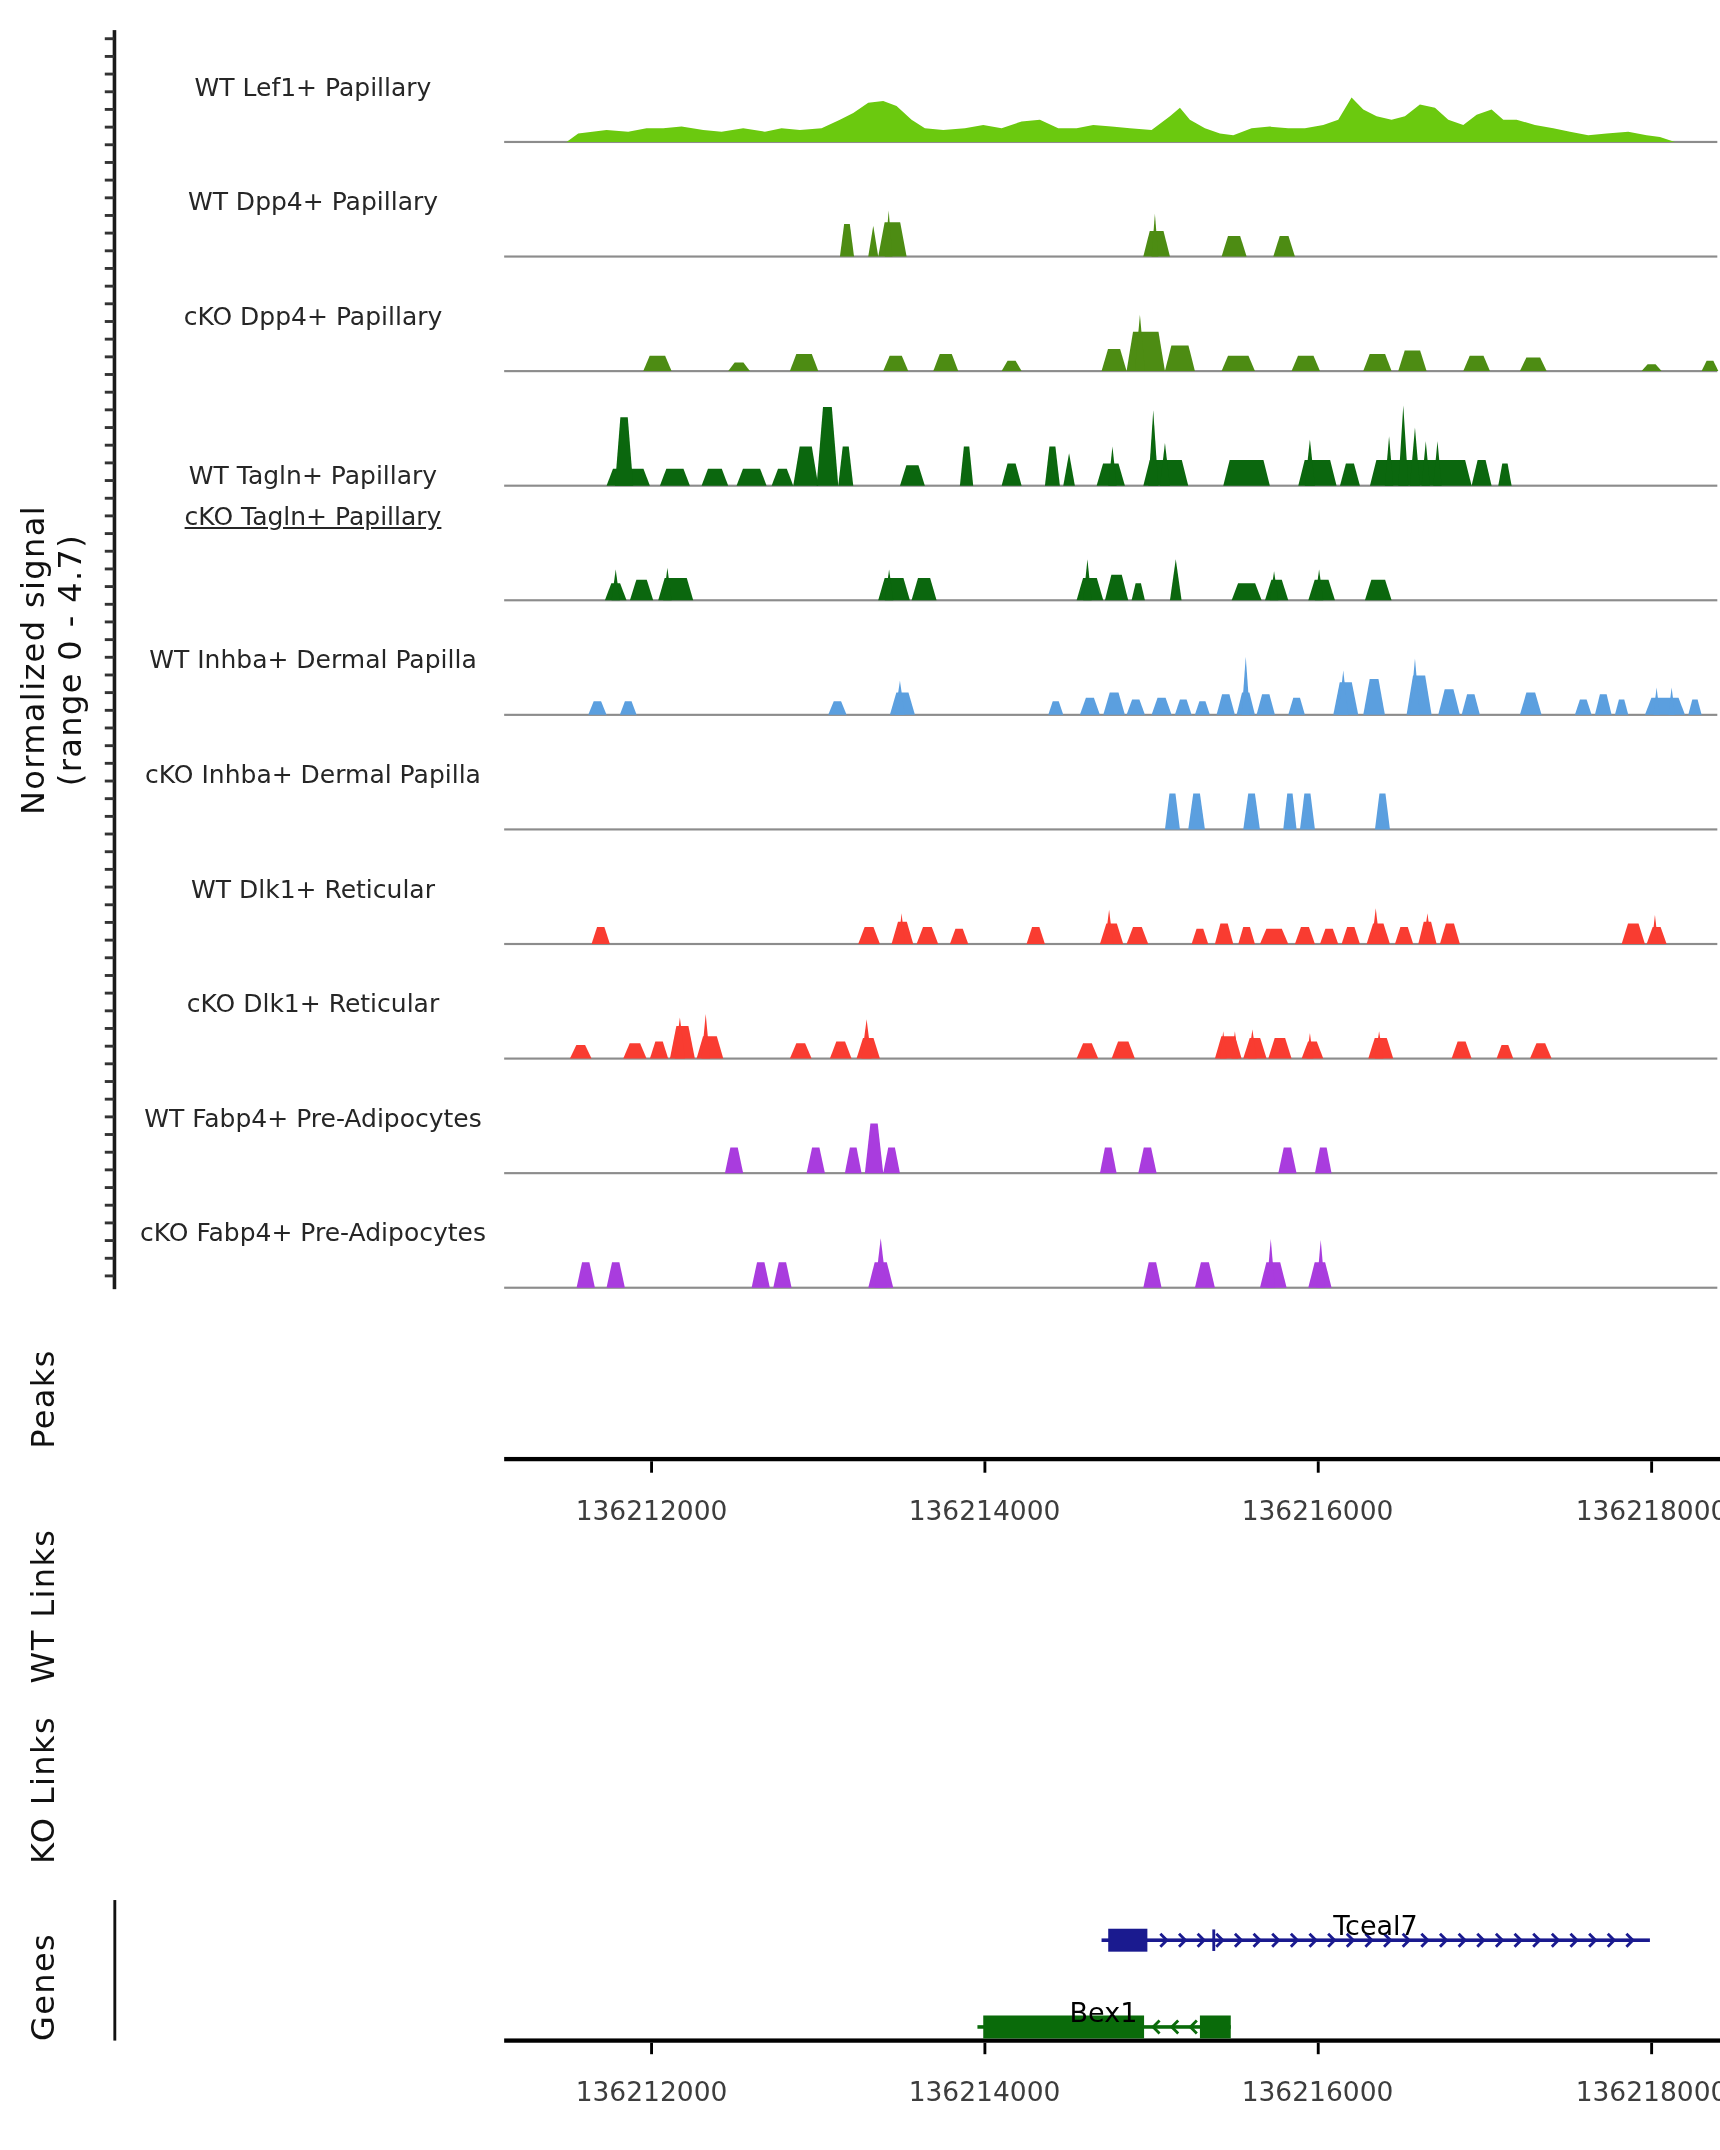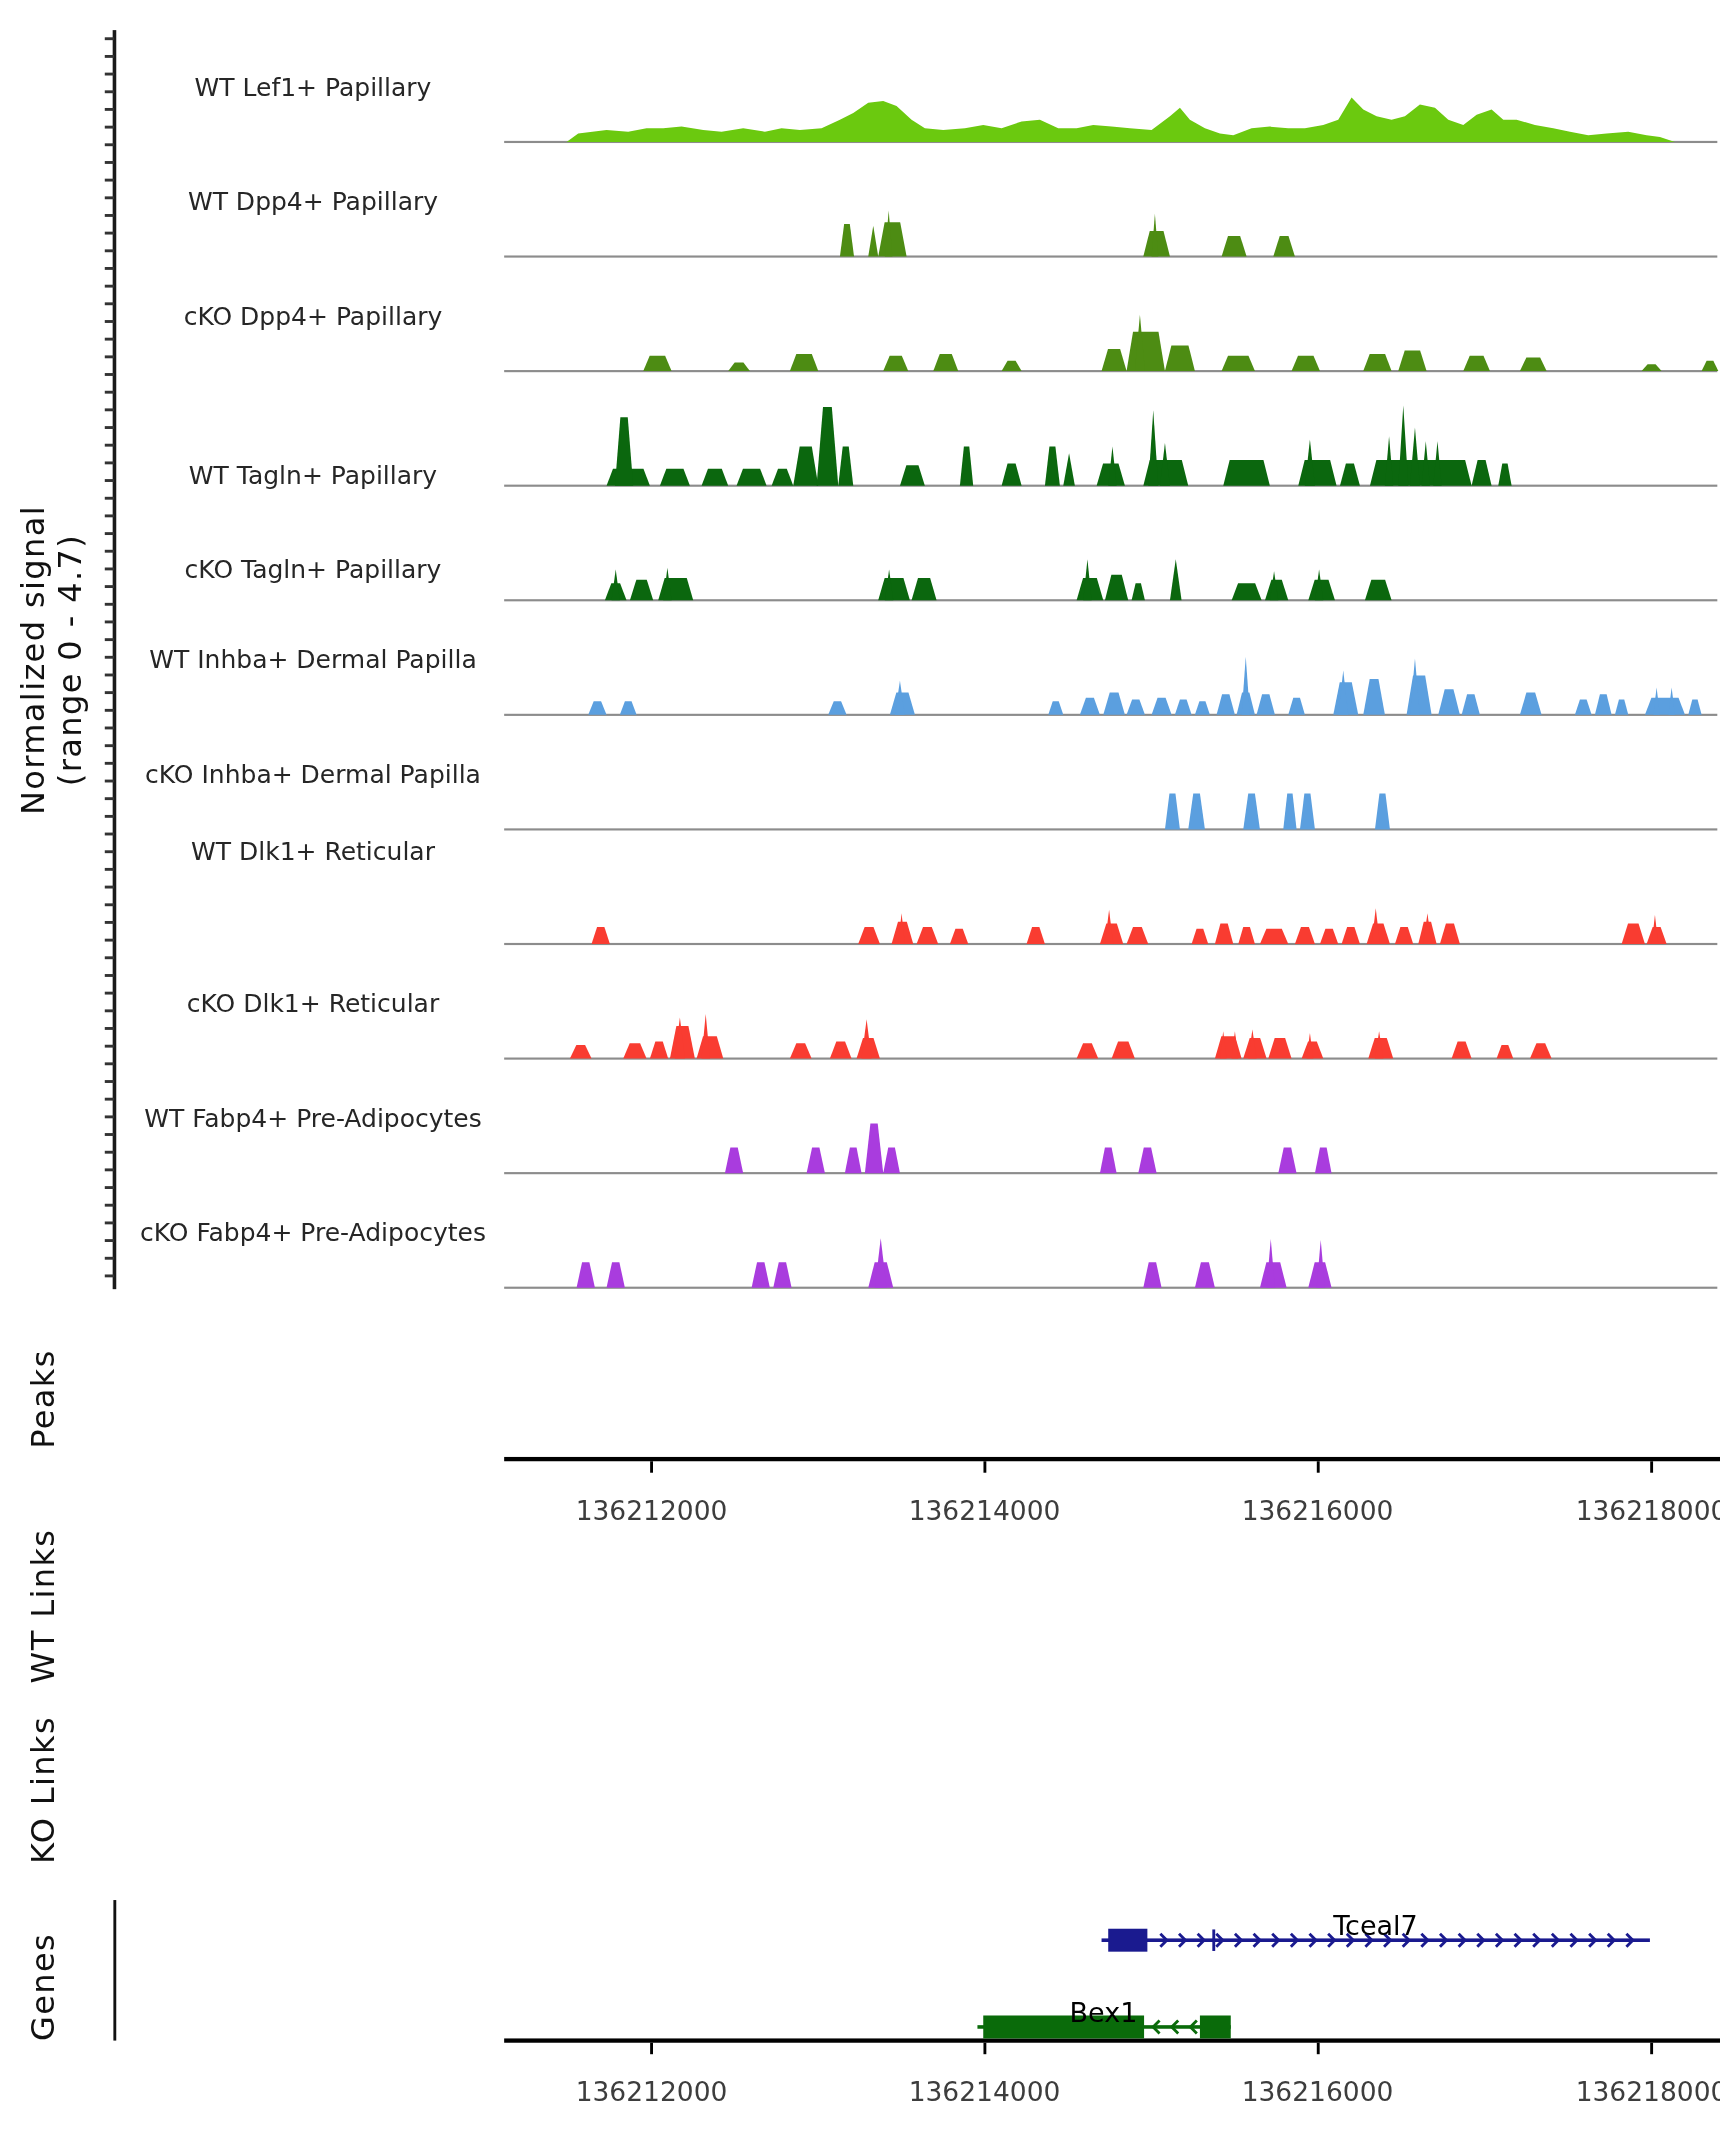"cKO Tagln+ Papillary" div.track-label { text-decoration: none -> underline; top: 554px -> 501px }
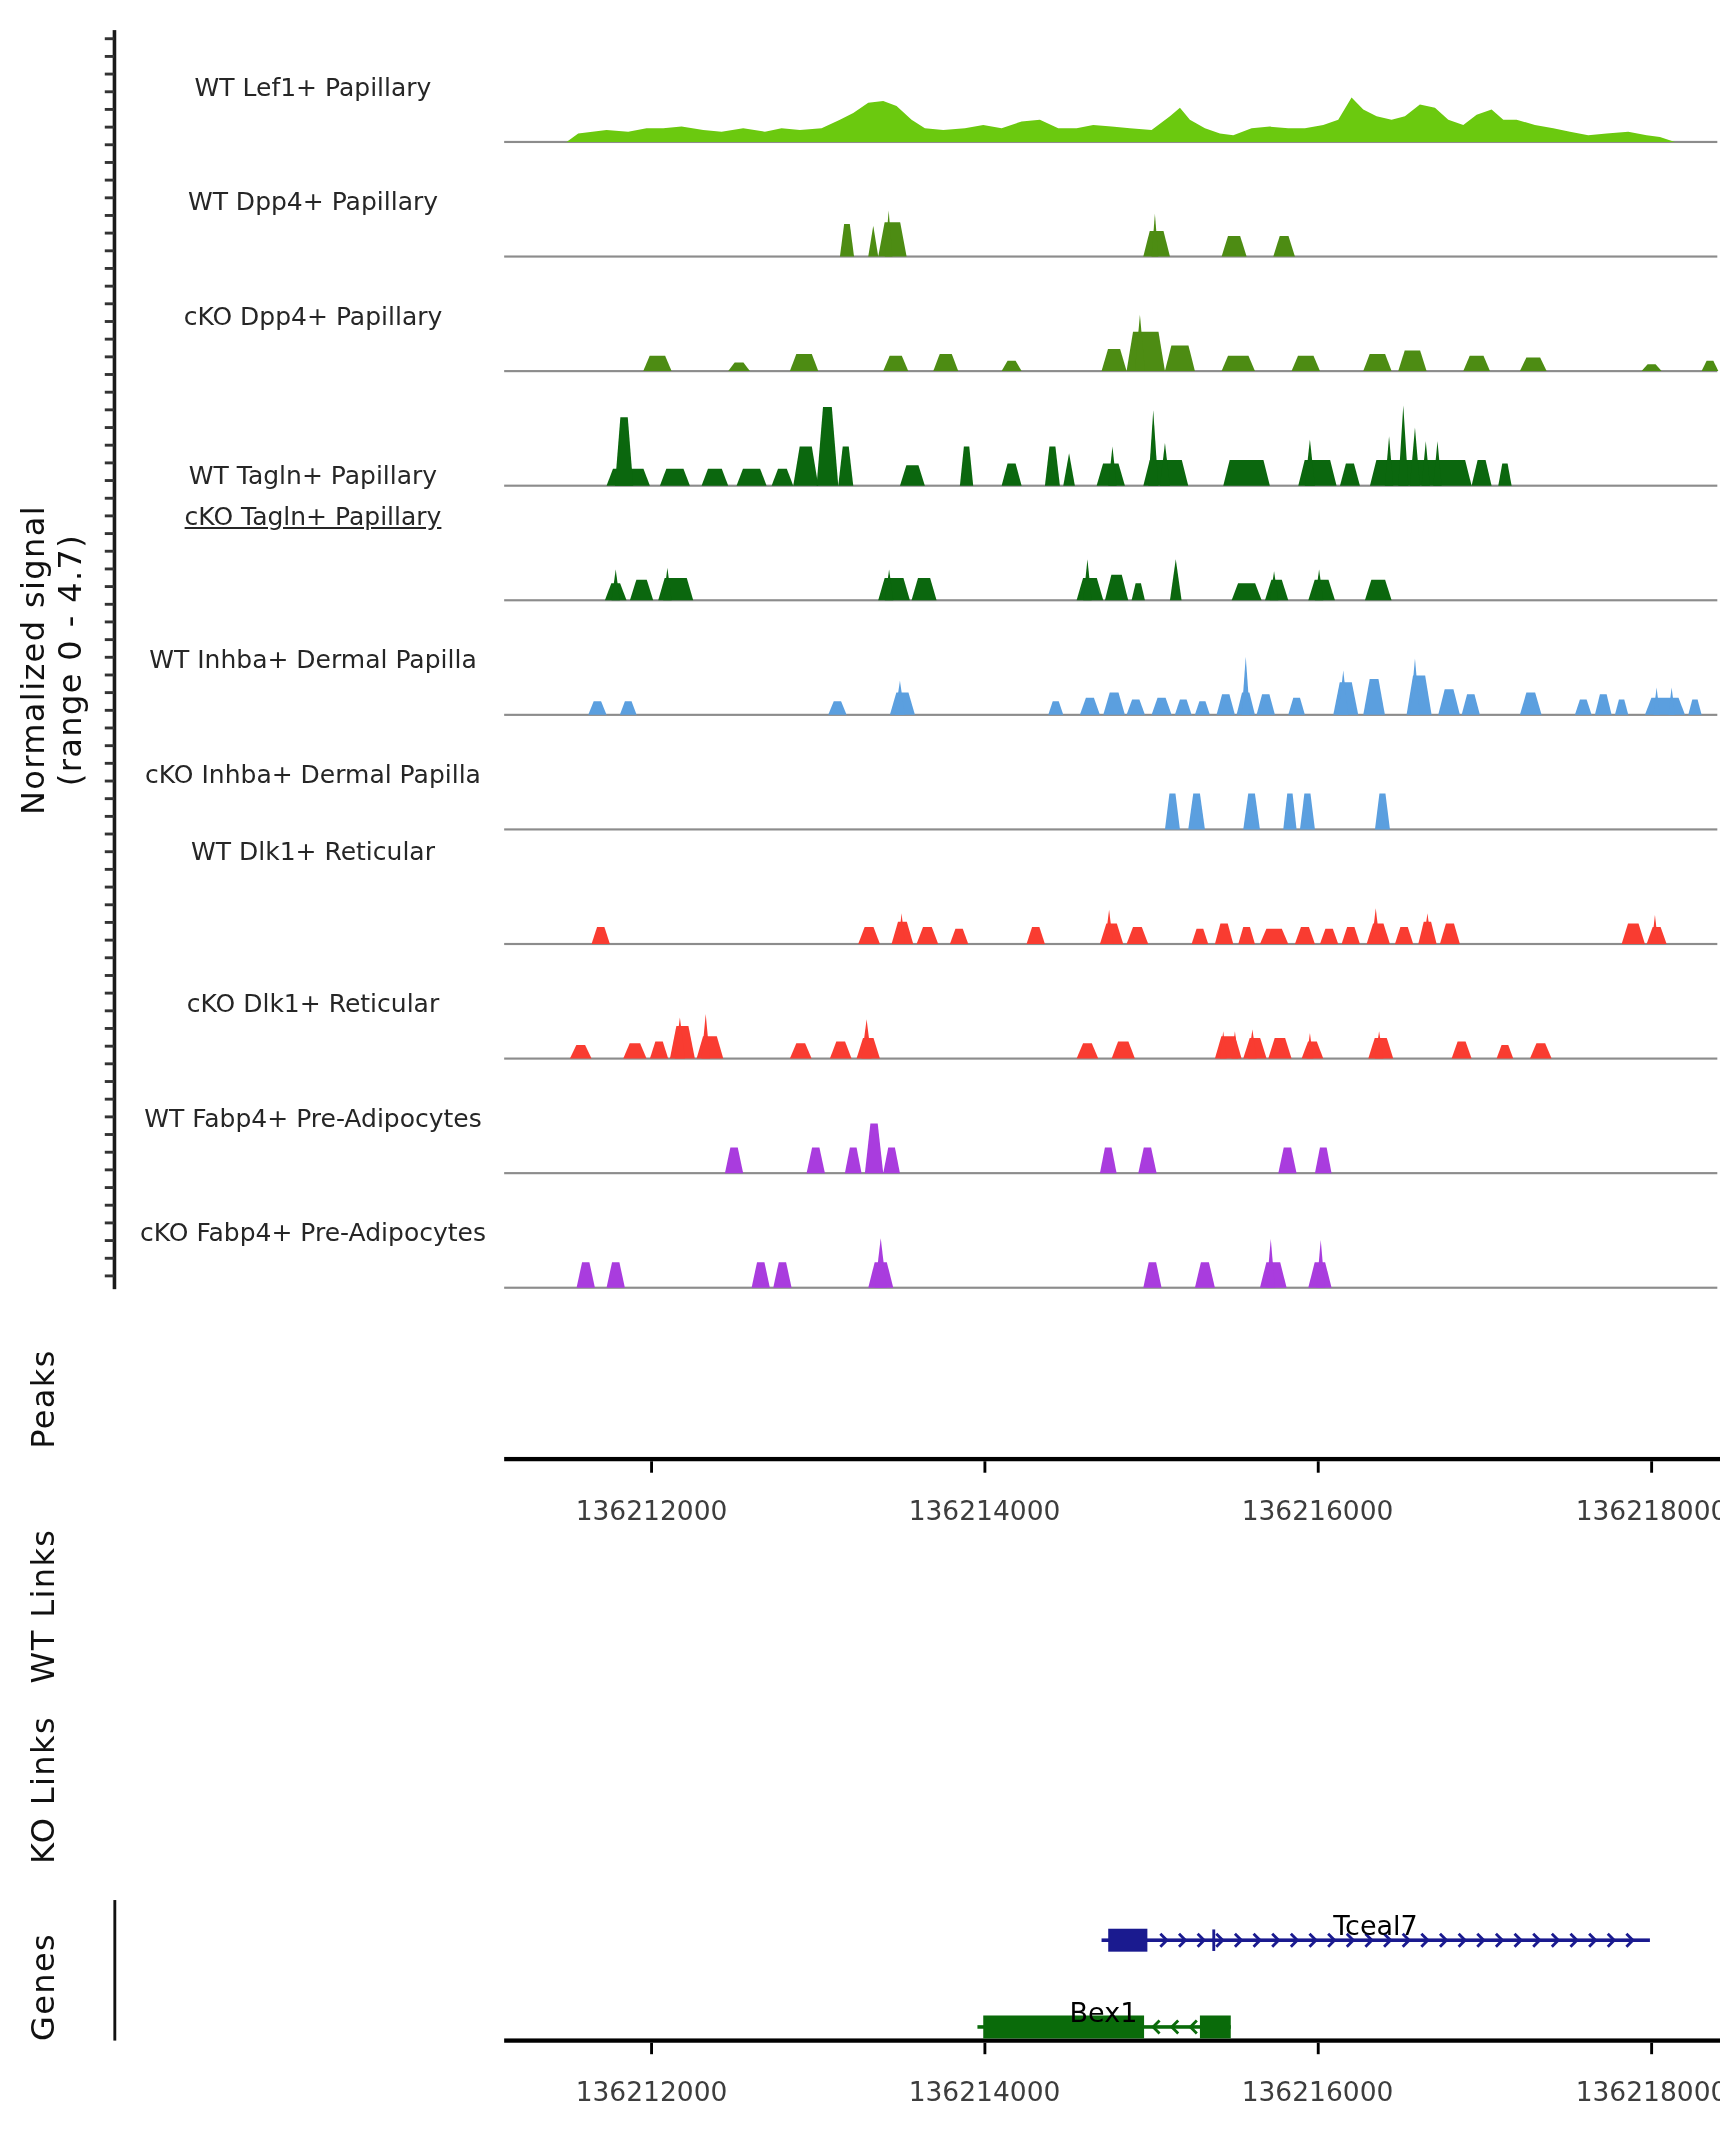"WT Dlk1+ Reticular" div.track-label { top: 836px -> 874px }
